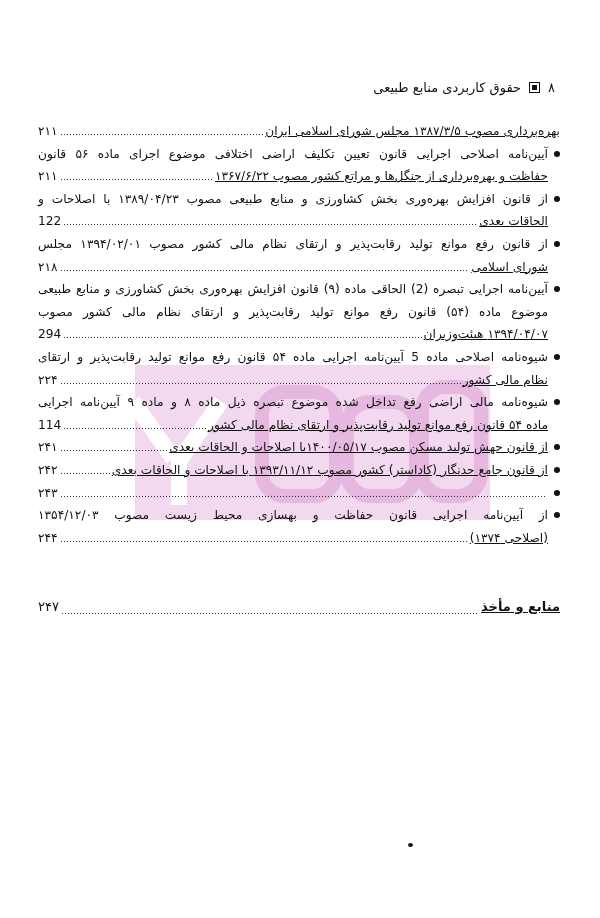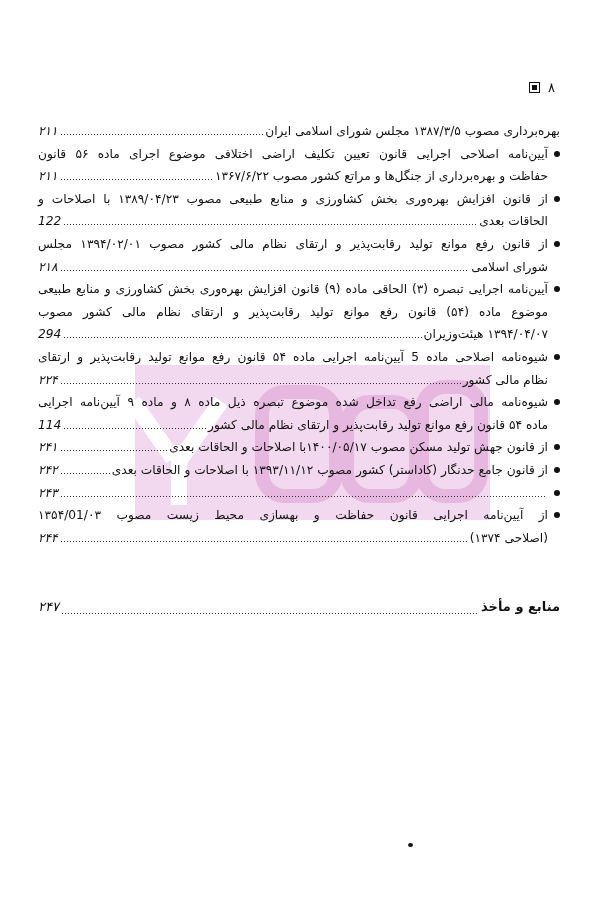"حقوق کاربردی منابع طبیعی" span { html: none -> <span>حقوق کاربردی منابع طبیعی</span> }
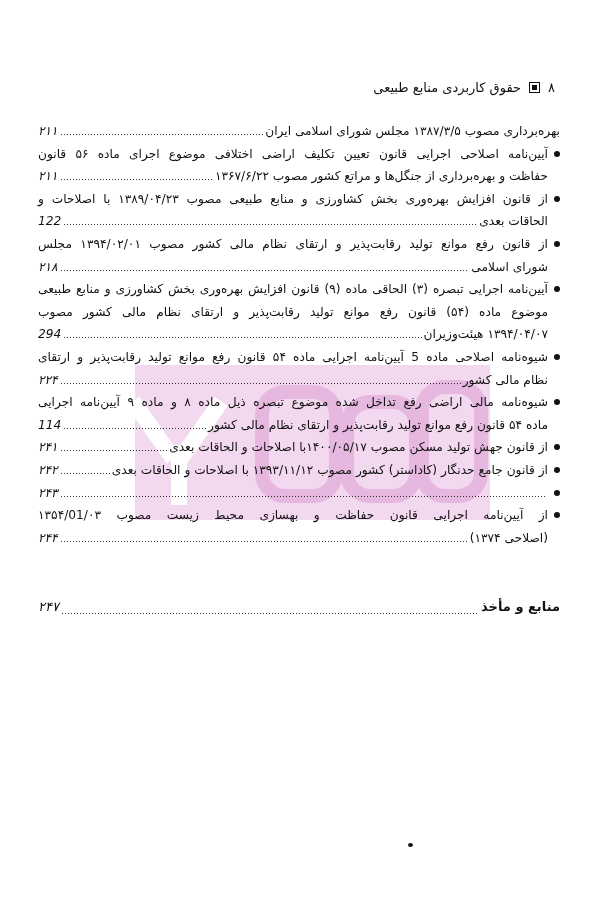"۲۱۱" .line .pg { font-style: italic -> none }
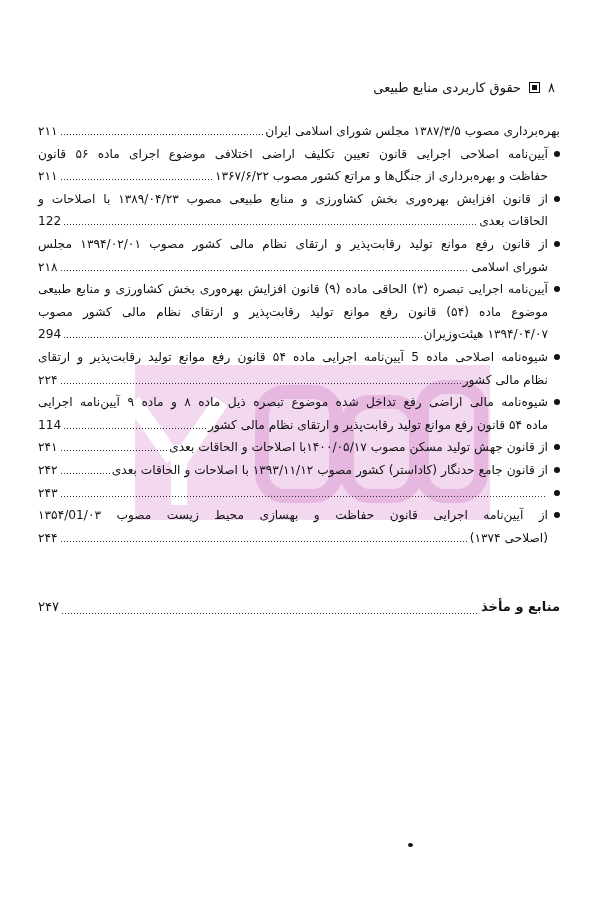"بهره‌برداری مصوب ۱۳۸۷/۳/۵ مجلس شورای" .line .txt { text-decoration: none -> underline }
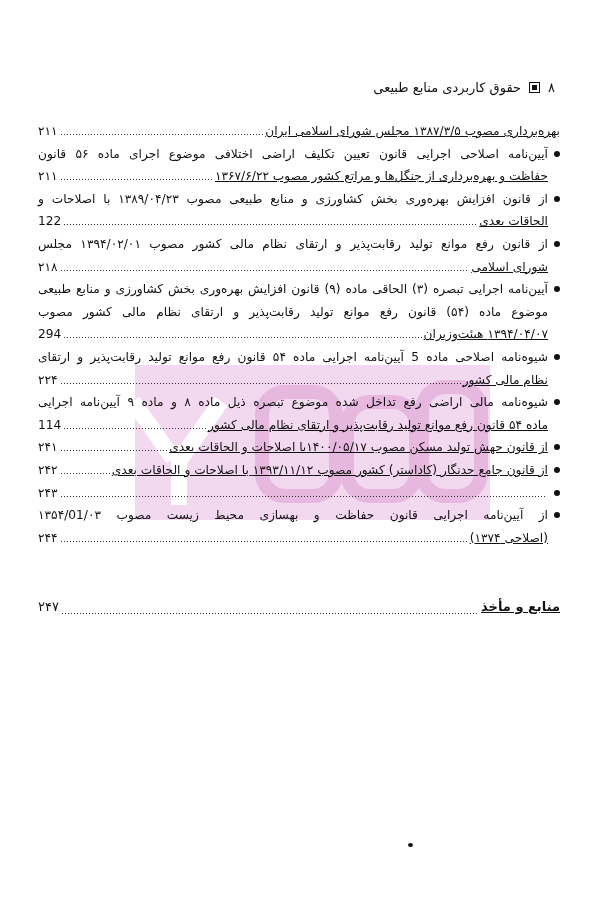"آیین‌نامه اجرایی تبصره (۳) الحاقی" div.full { text: ۳ -> 2 }
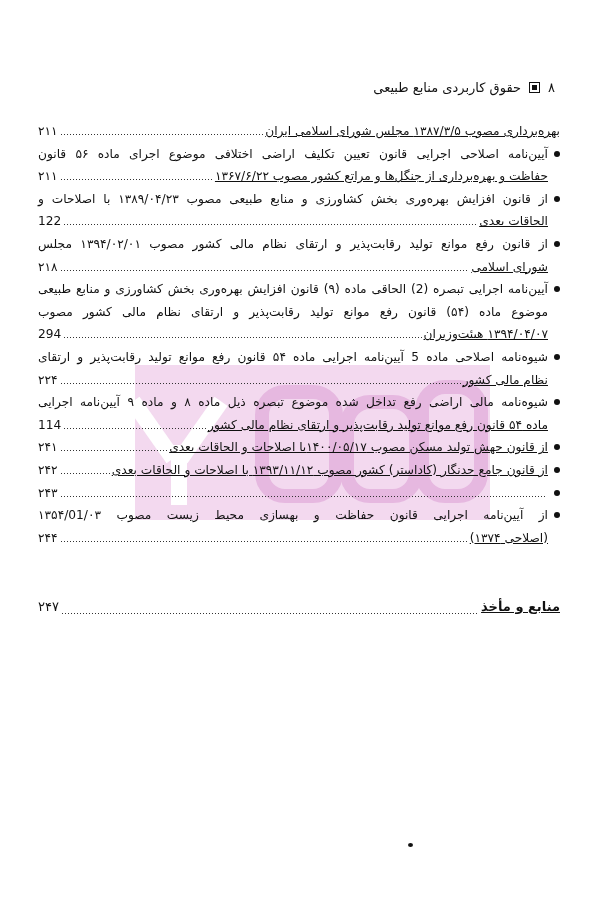"از آیین‌نامه اجرایی قانون حفاظت" div.full { text: ۱۳۵۴/01/۰۳ -> ۱۳۵۴/۱۲/۰۳ }
